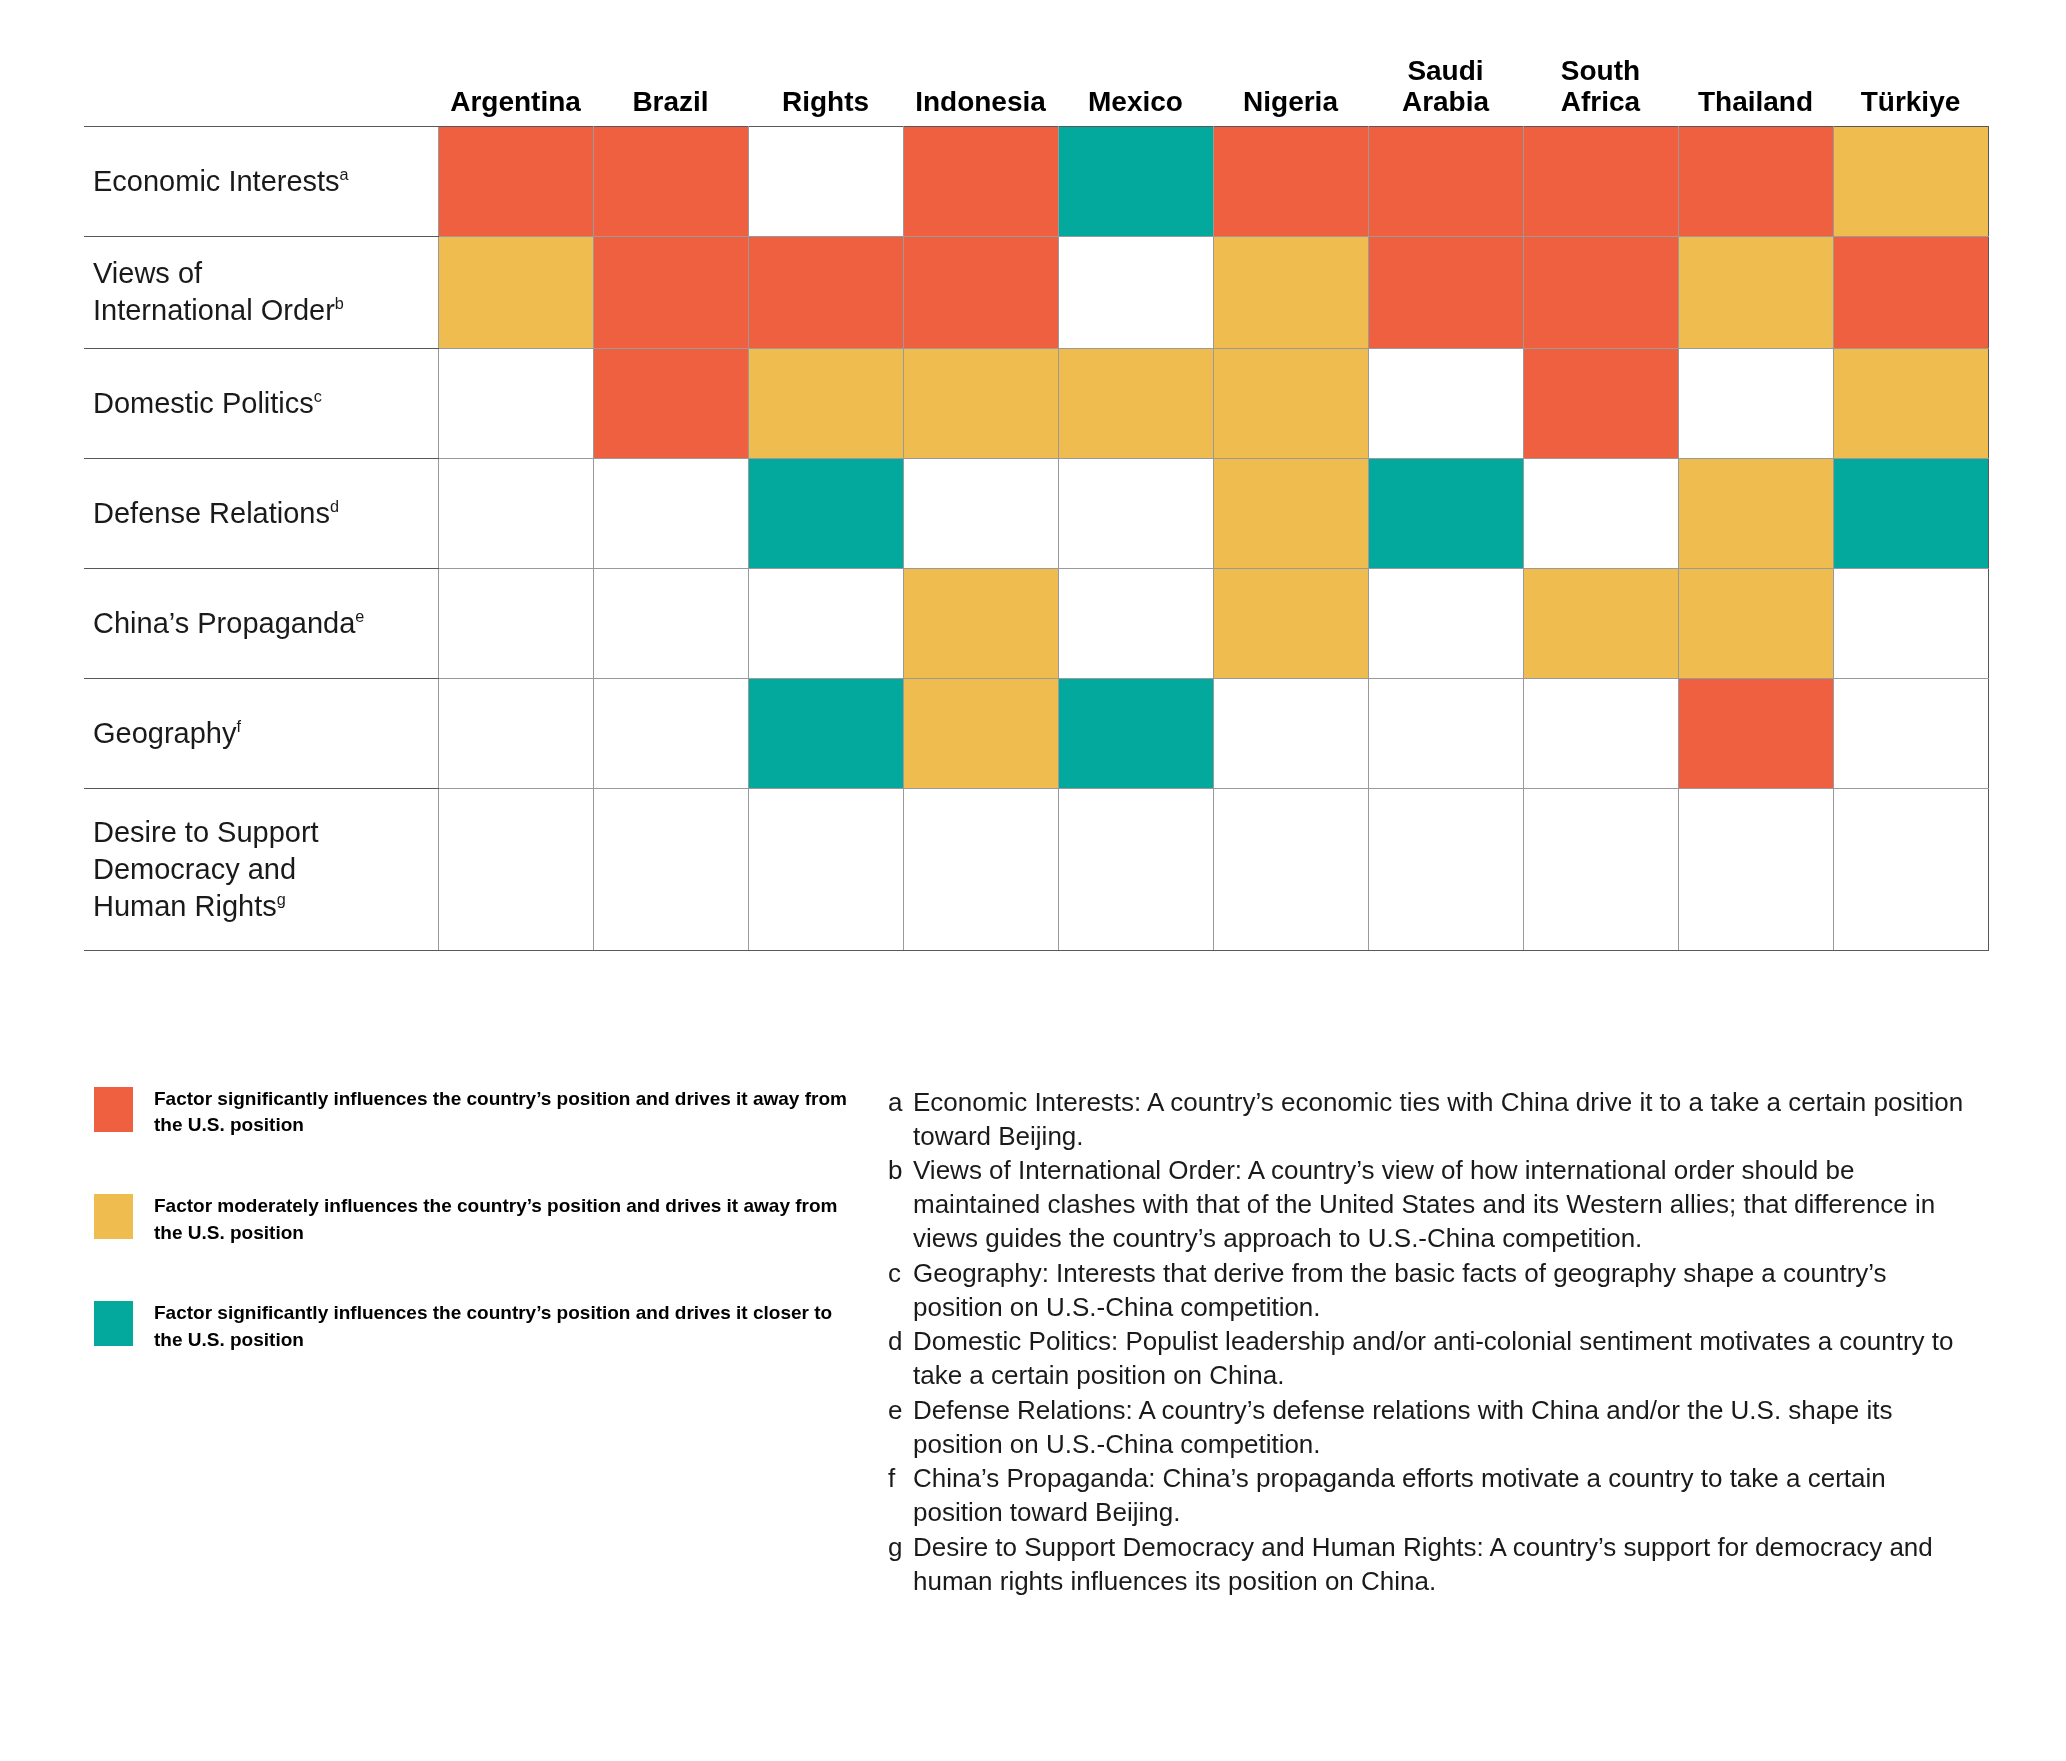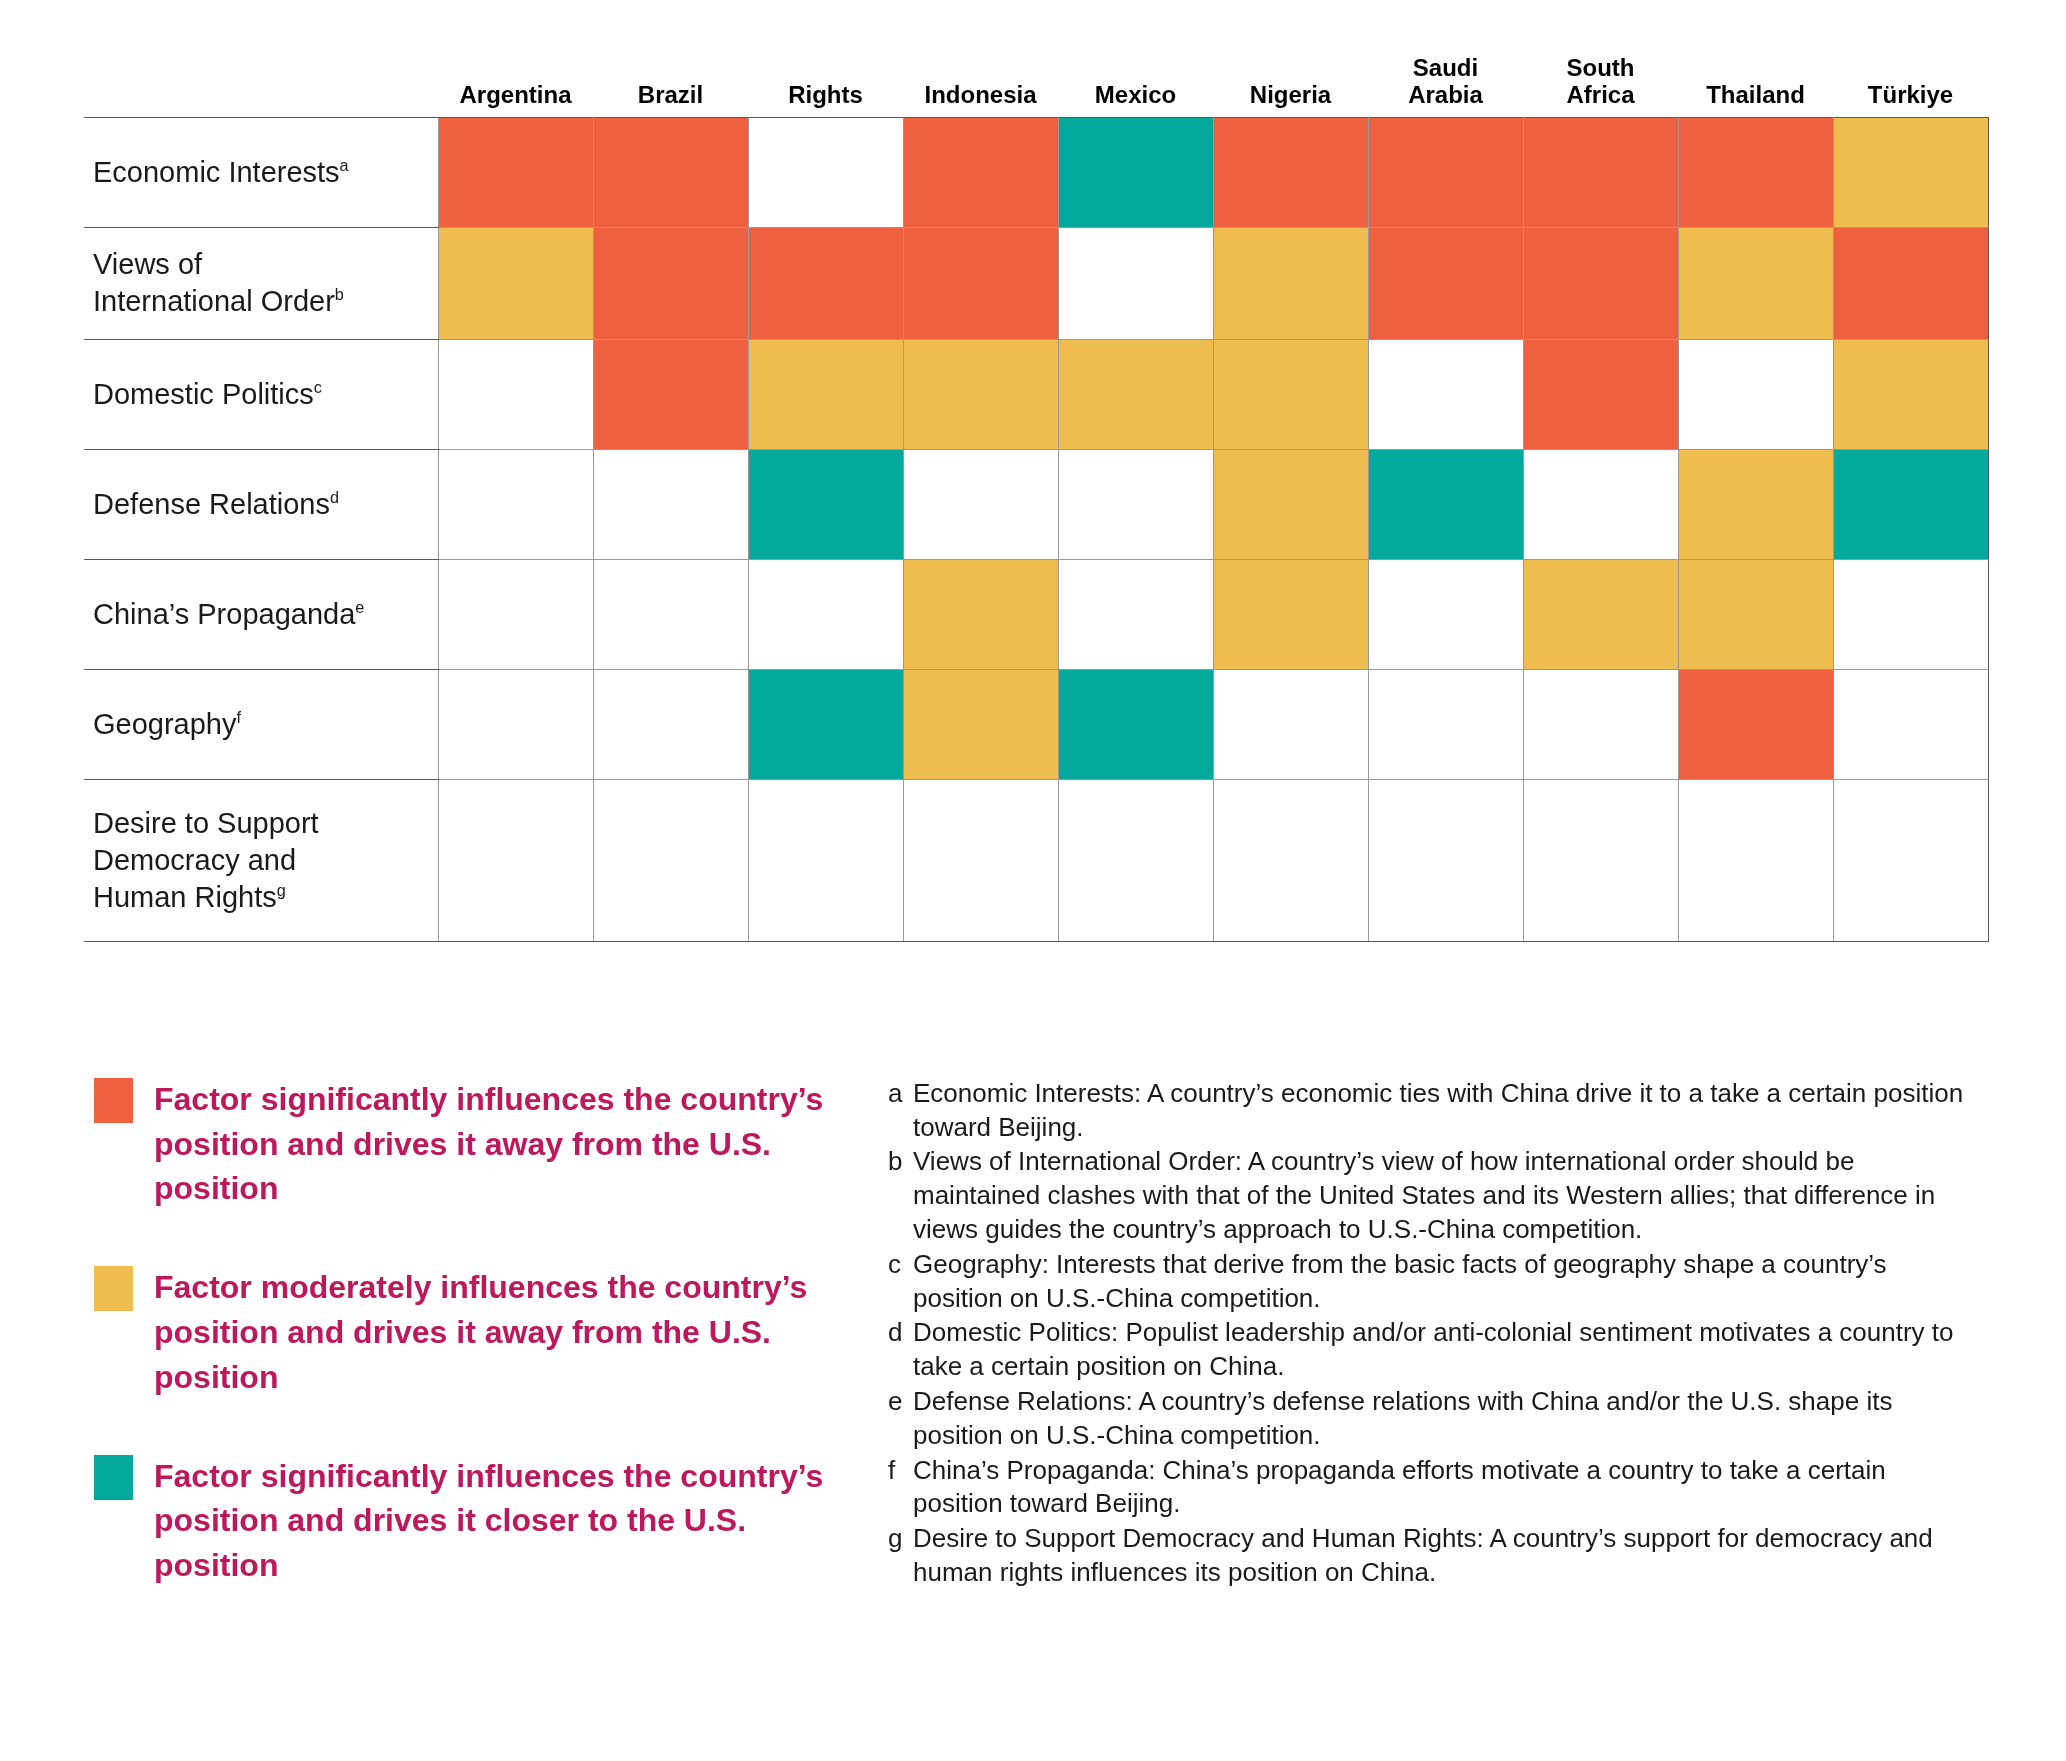"Saudi" thead th.chead { font-size: 24px -> 28px }
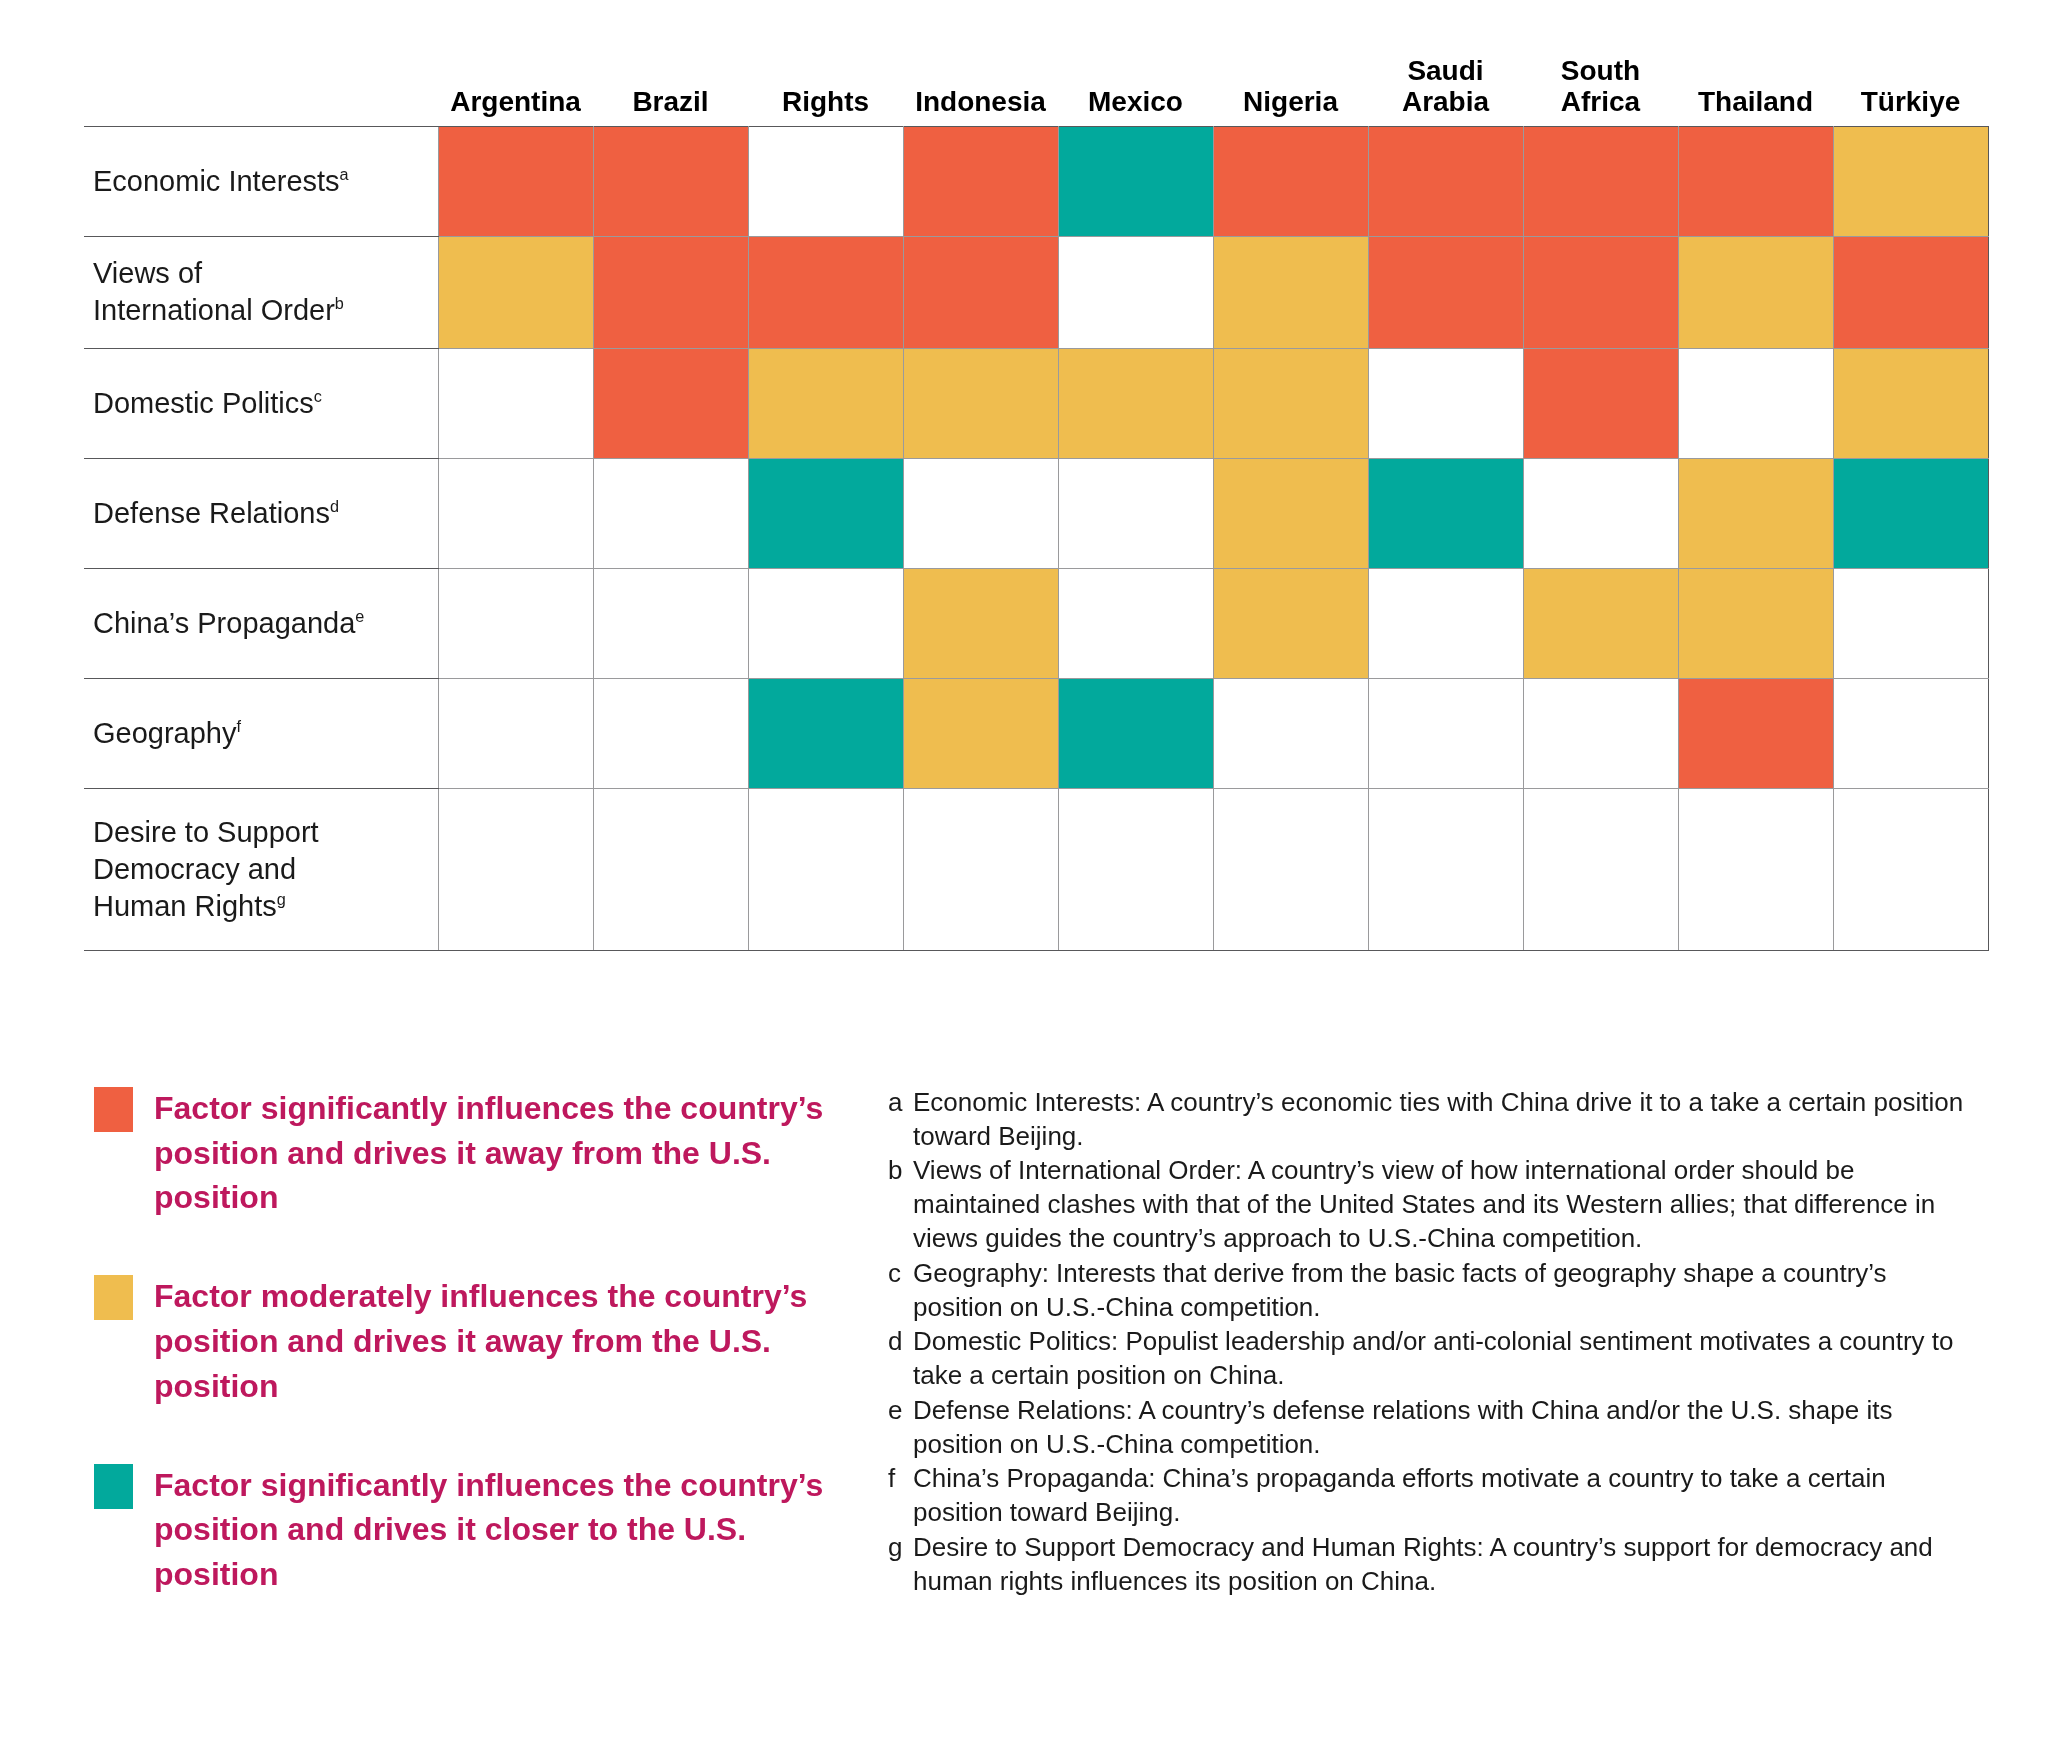"Factor significantly influences the" .legend-text { color: #be185d -> #000000; font-size: 32px -> 19px }
